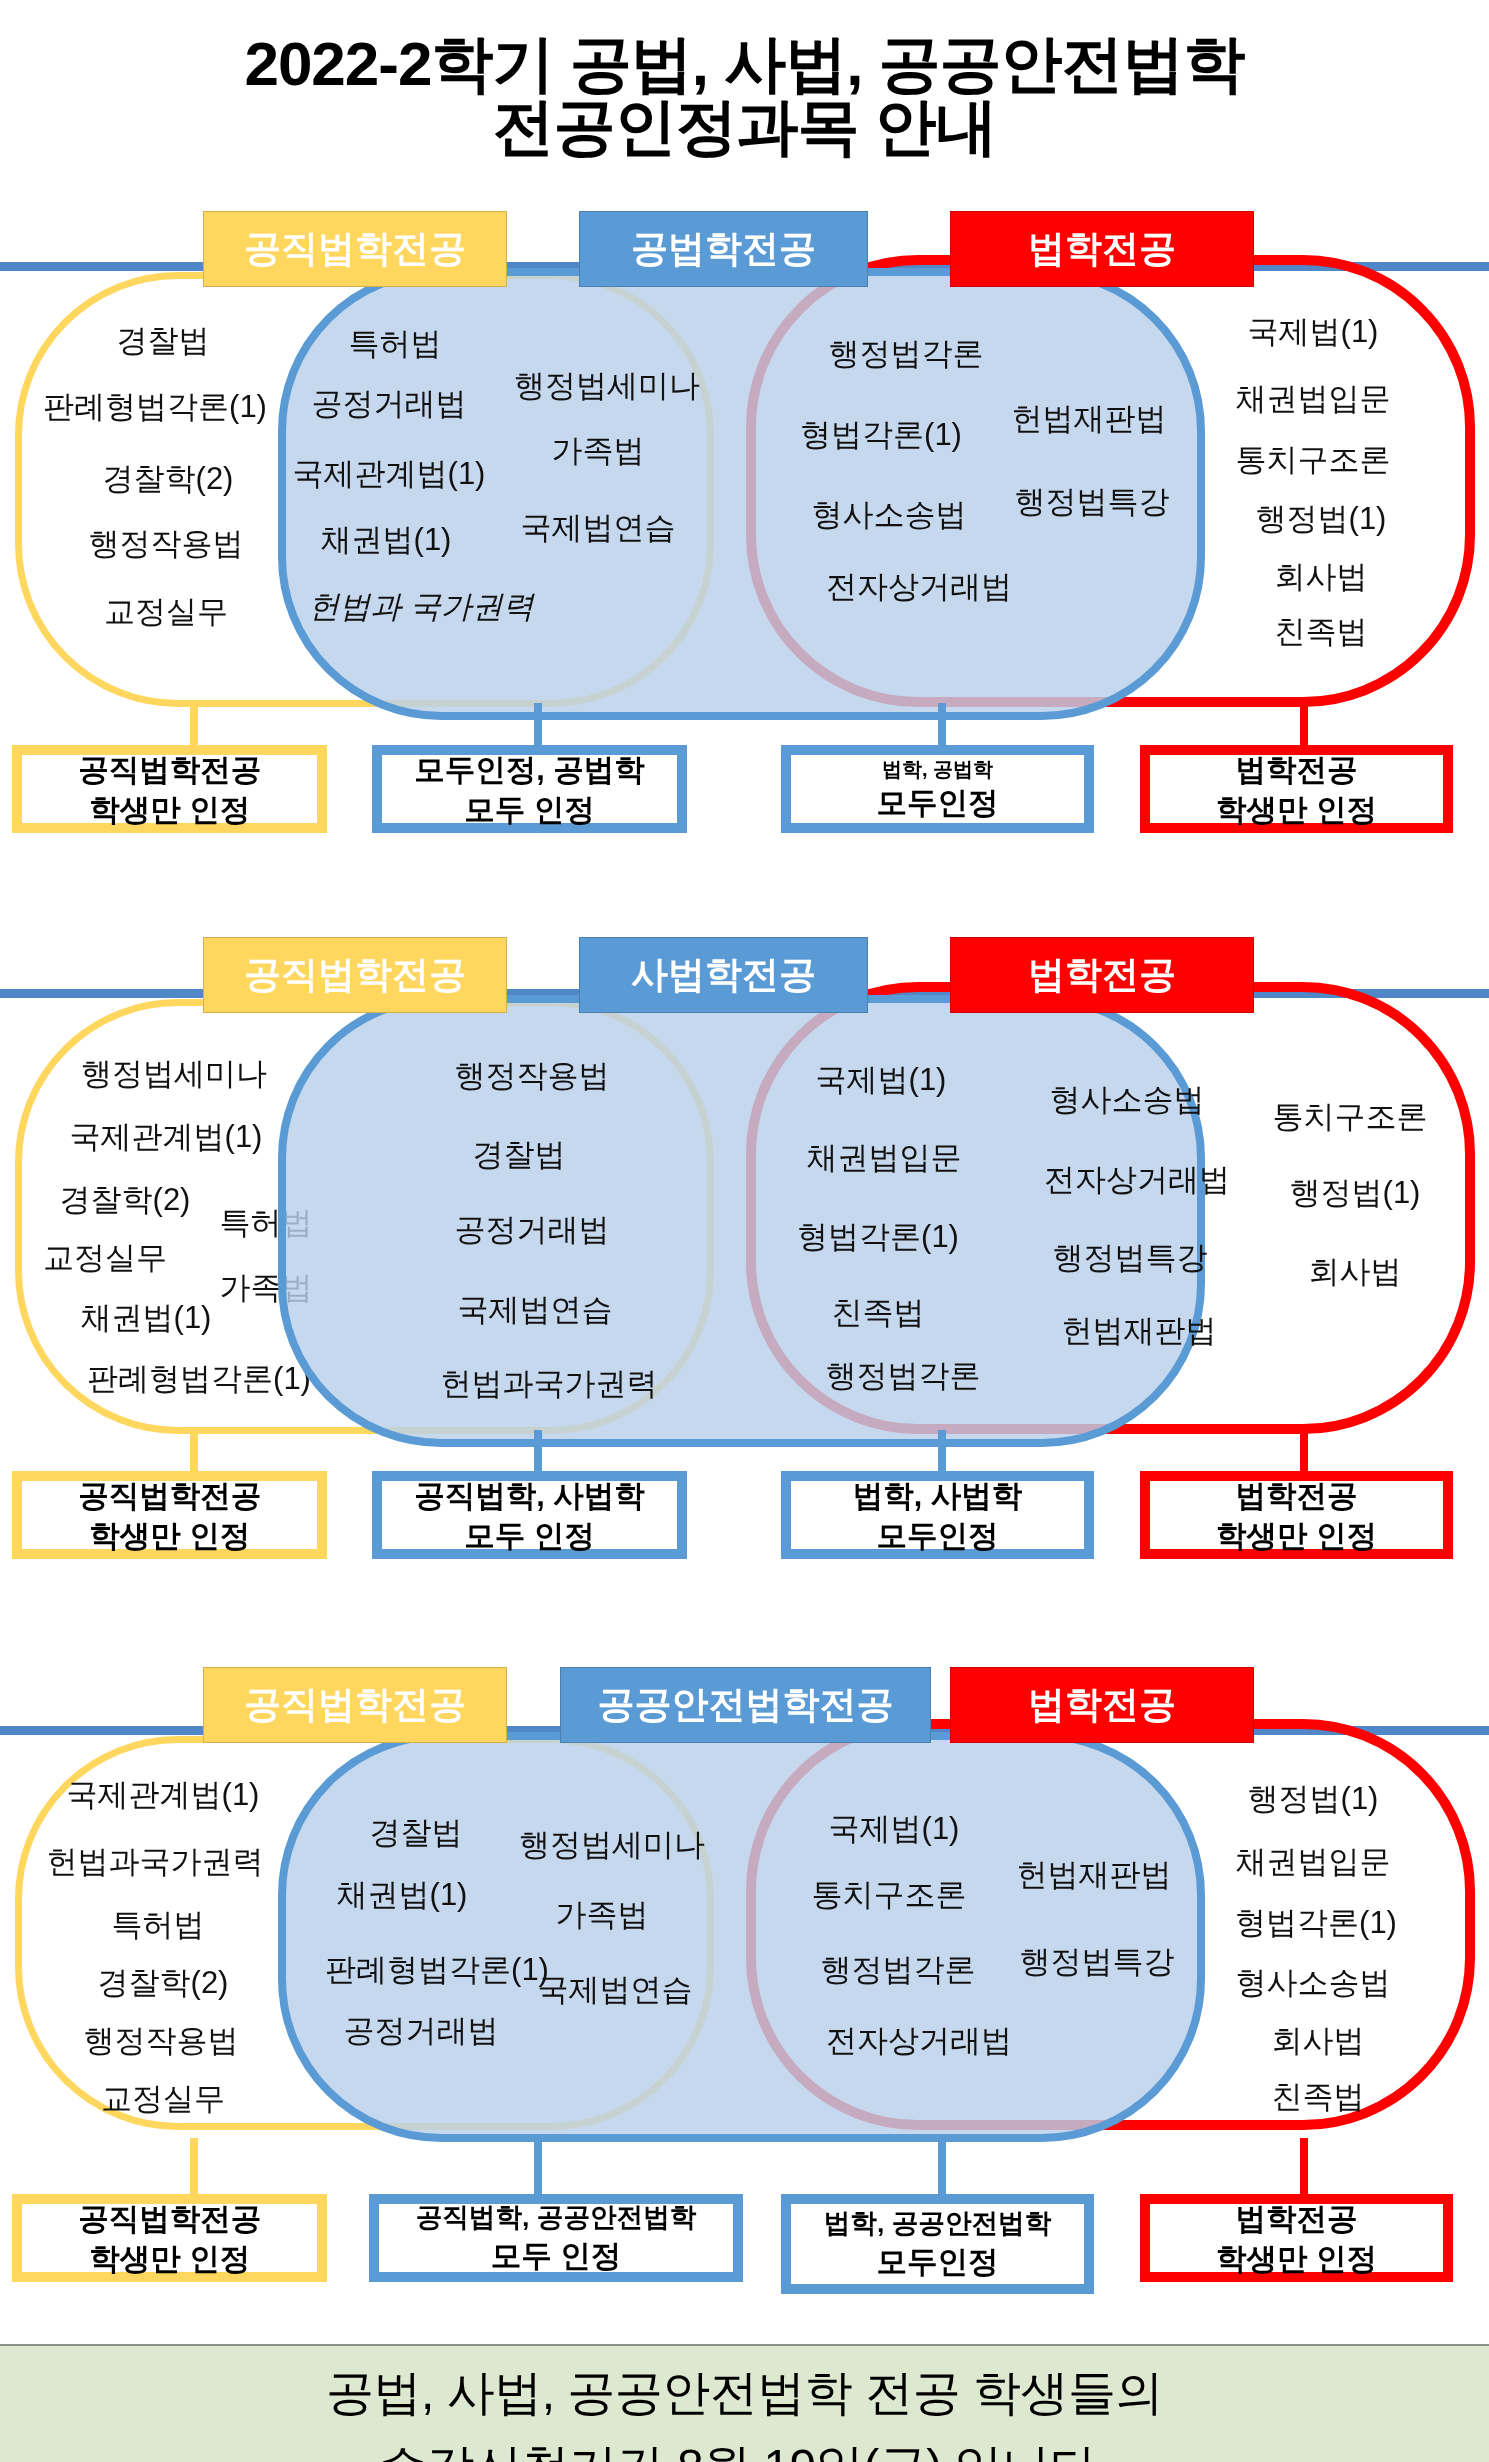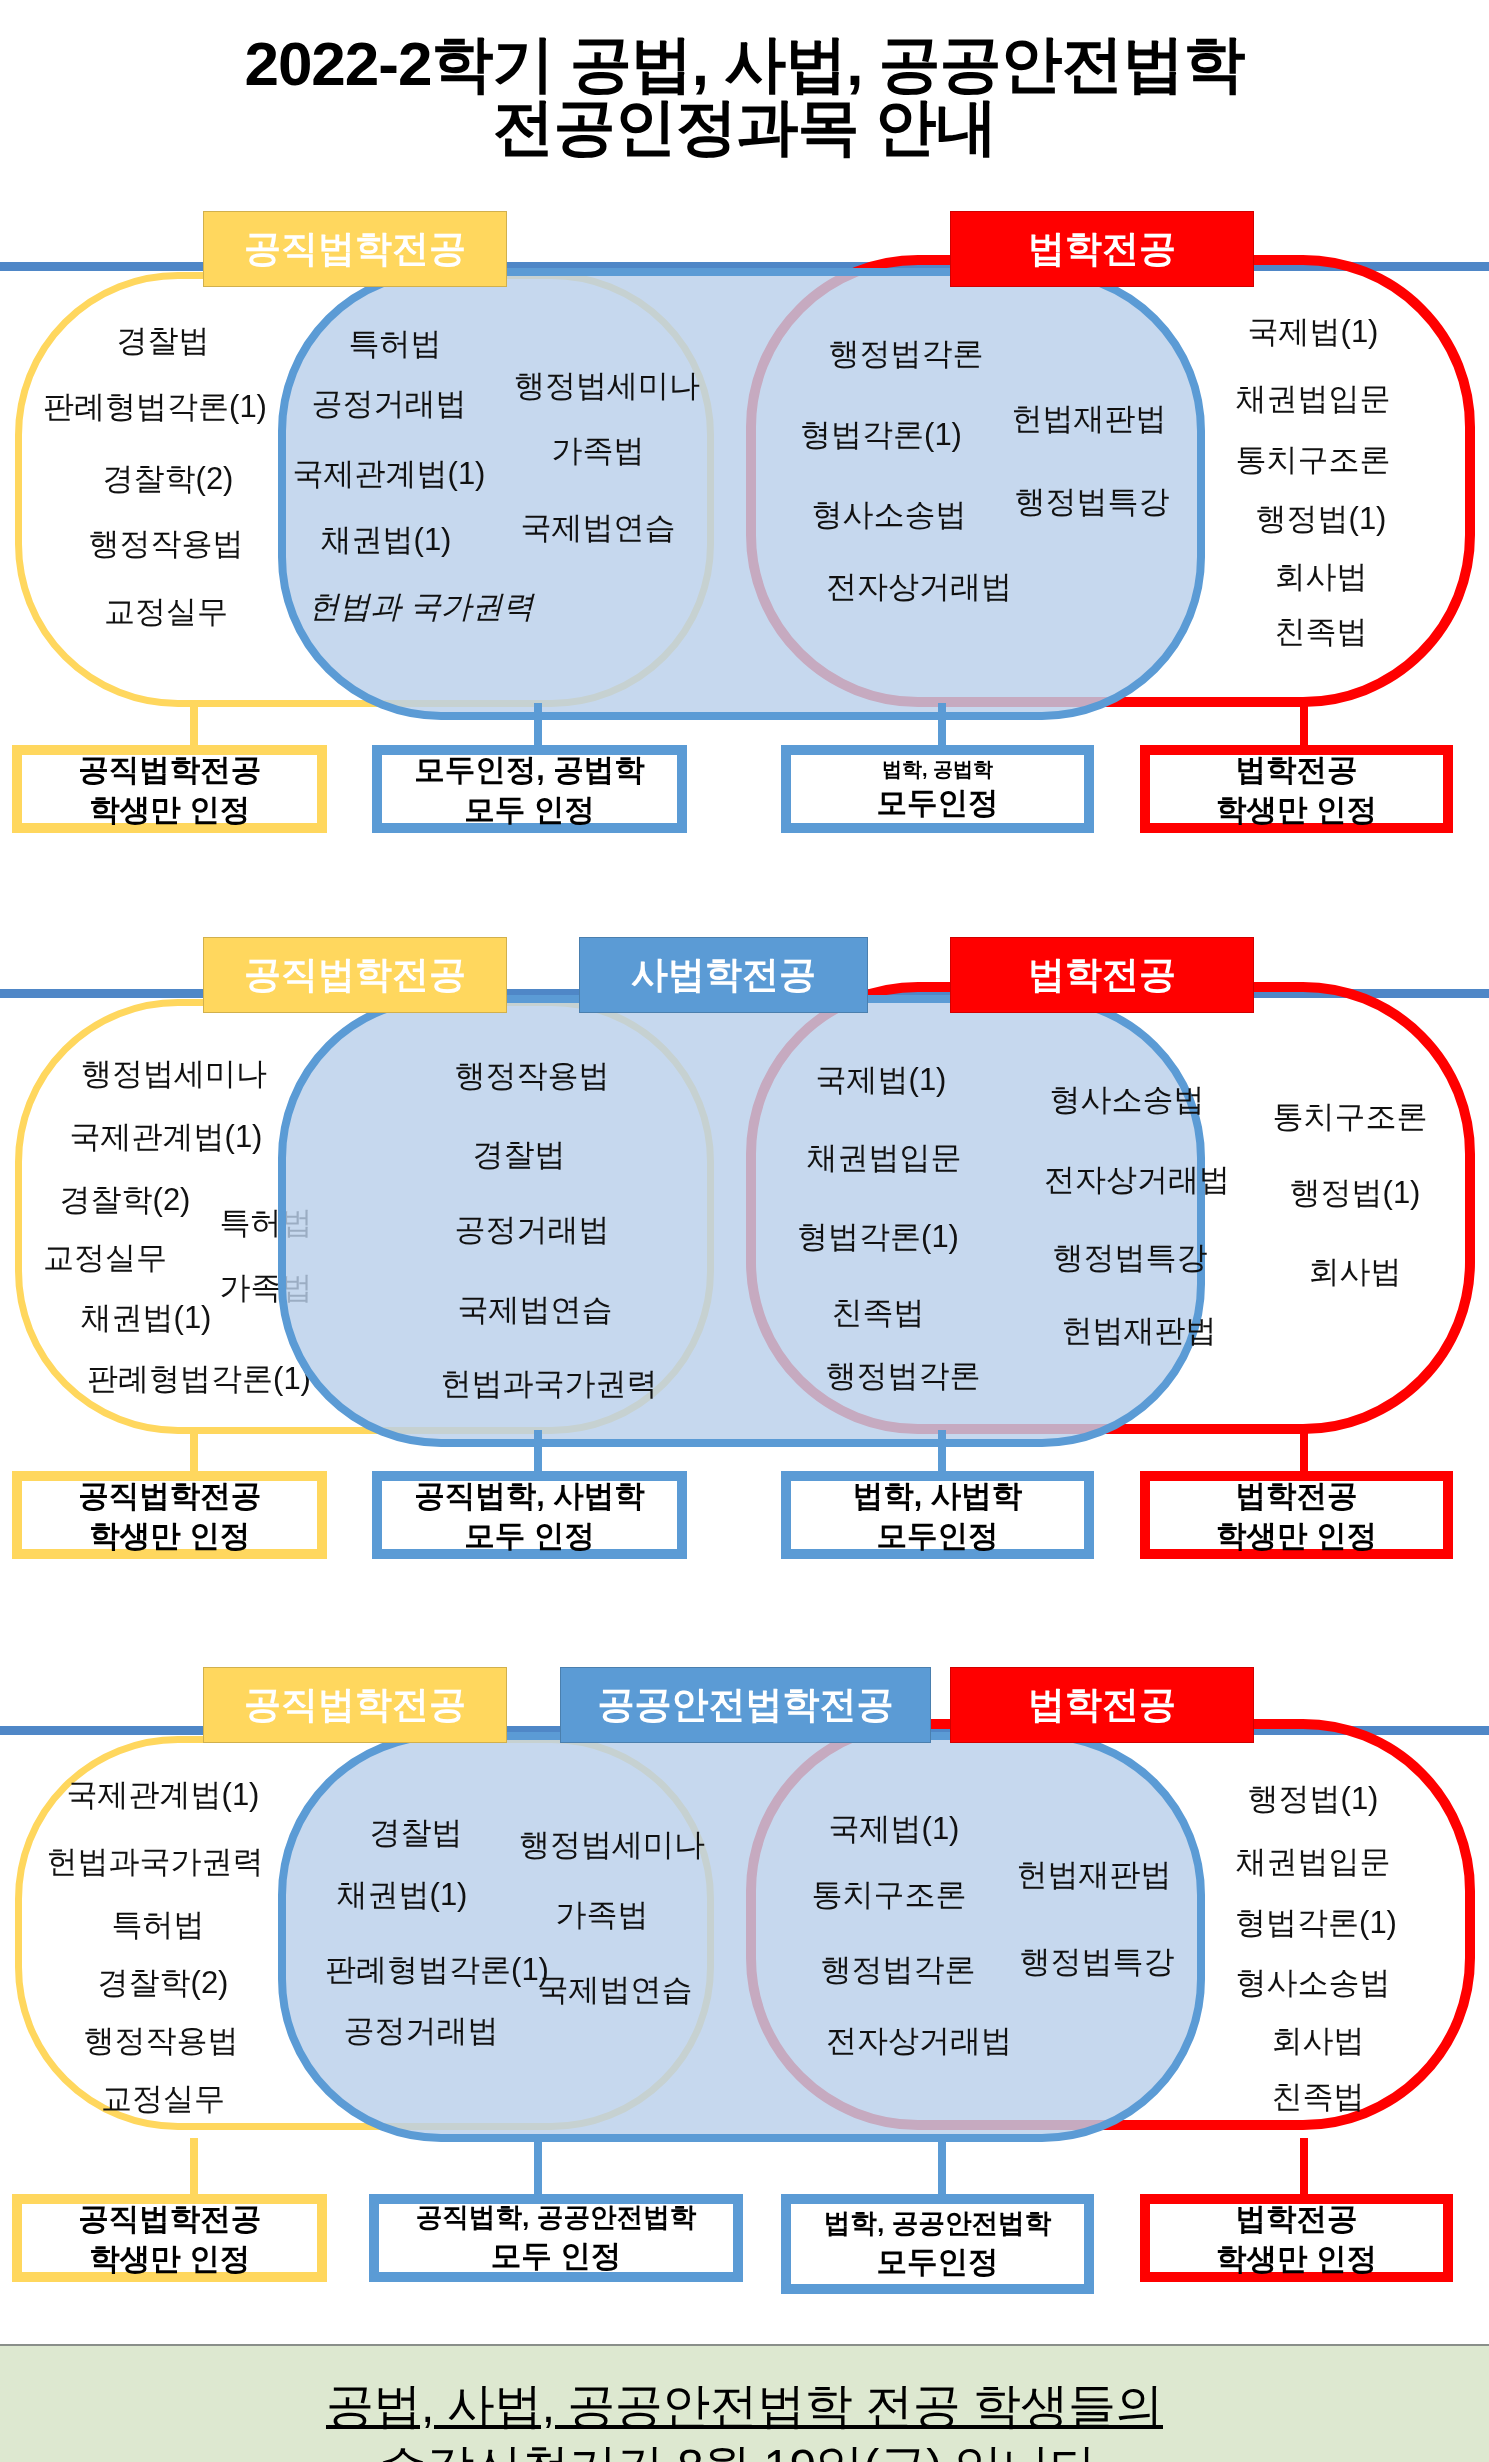"공법학전공" div.hdr { html: none -> <div>공법학전공</div> }
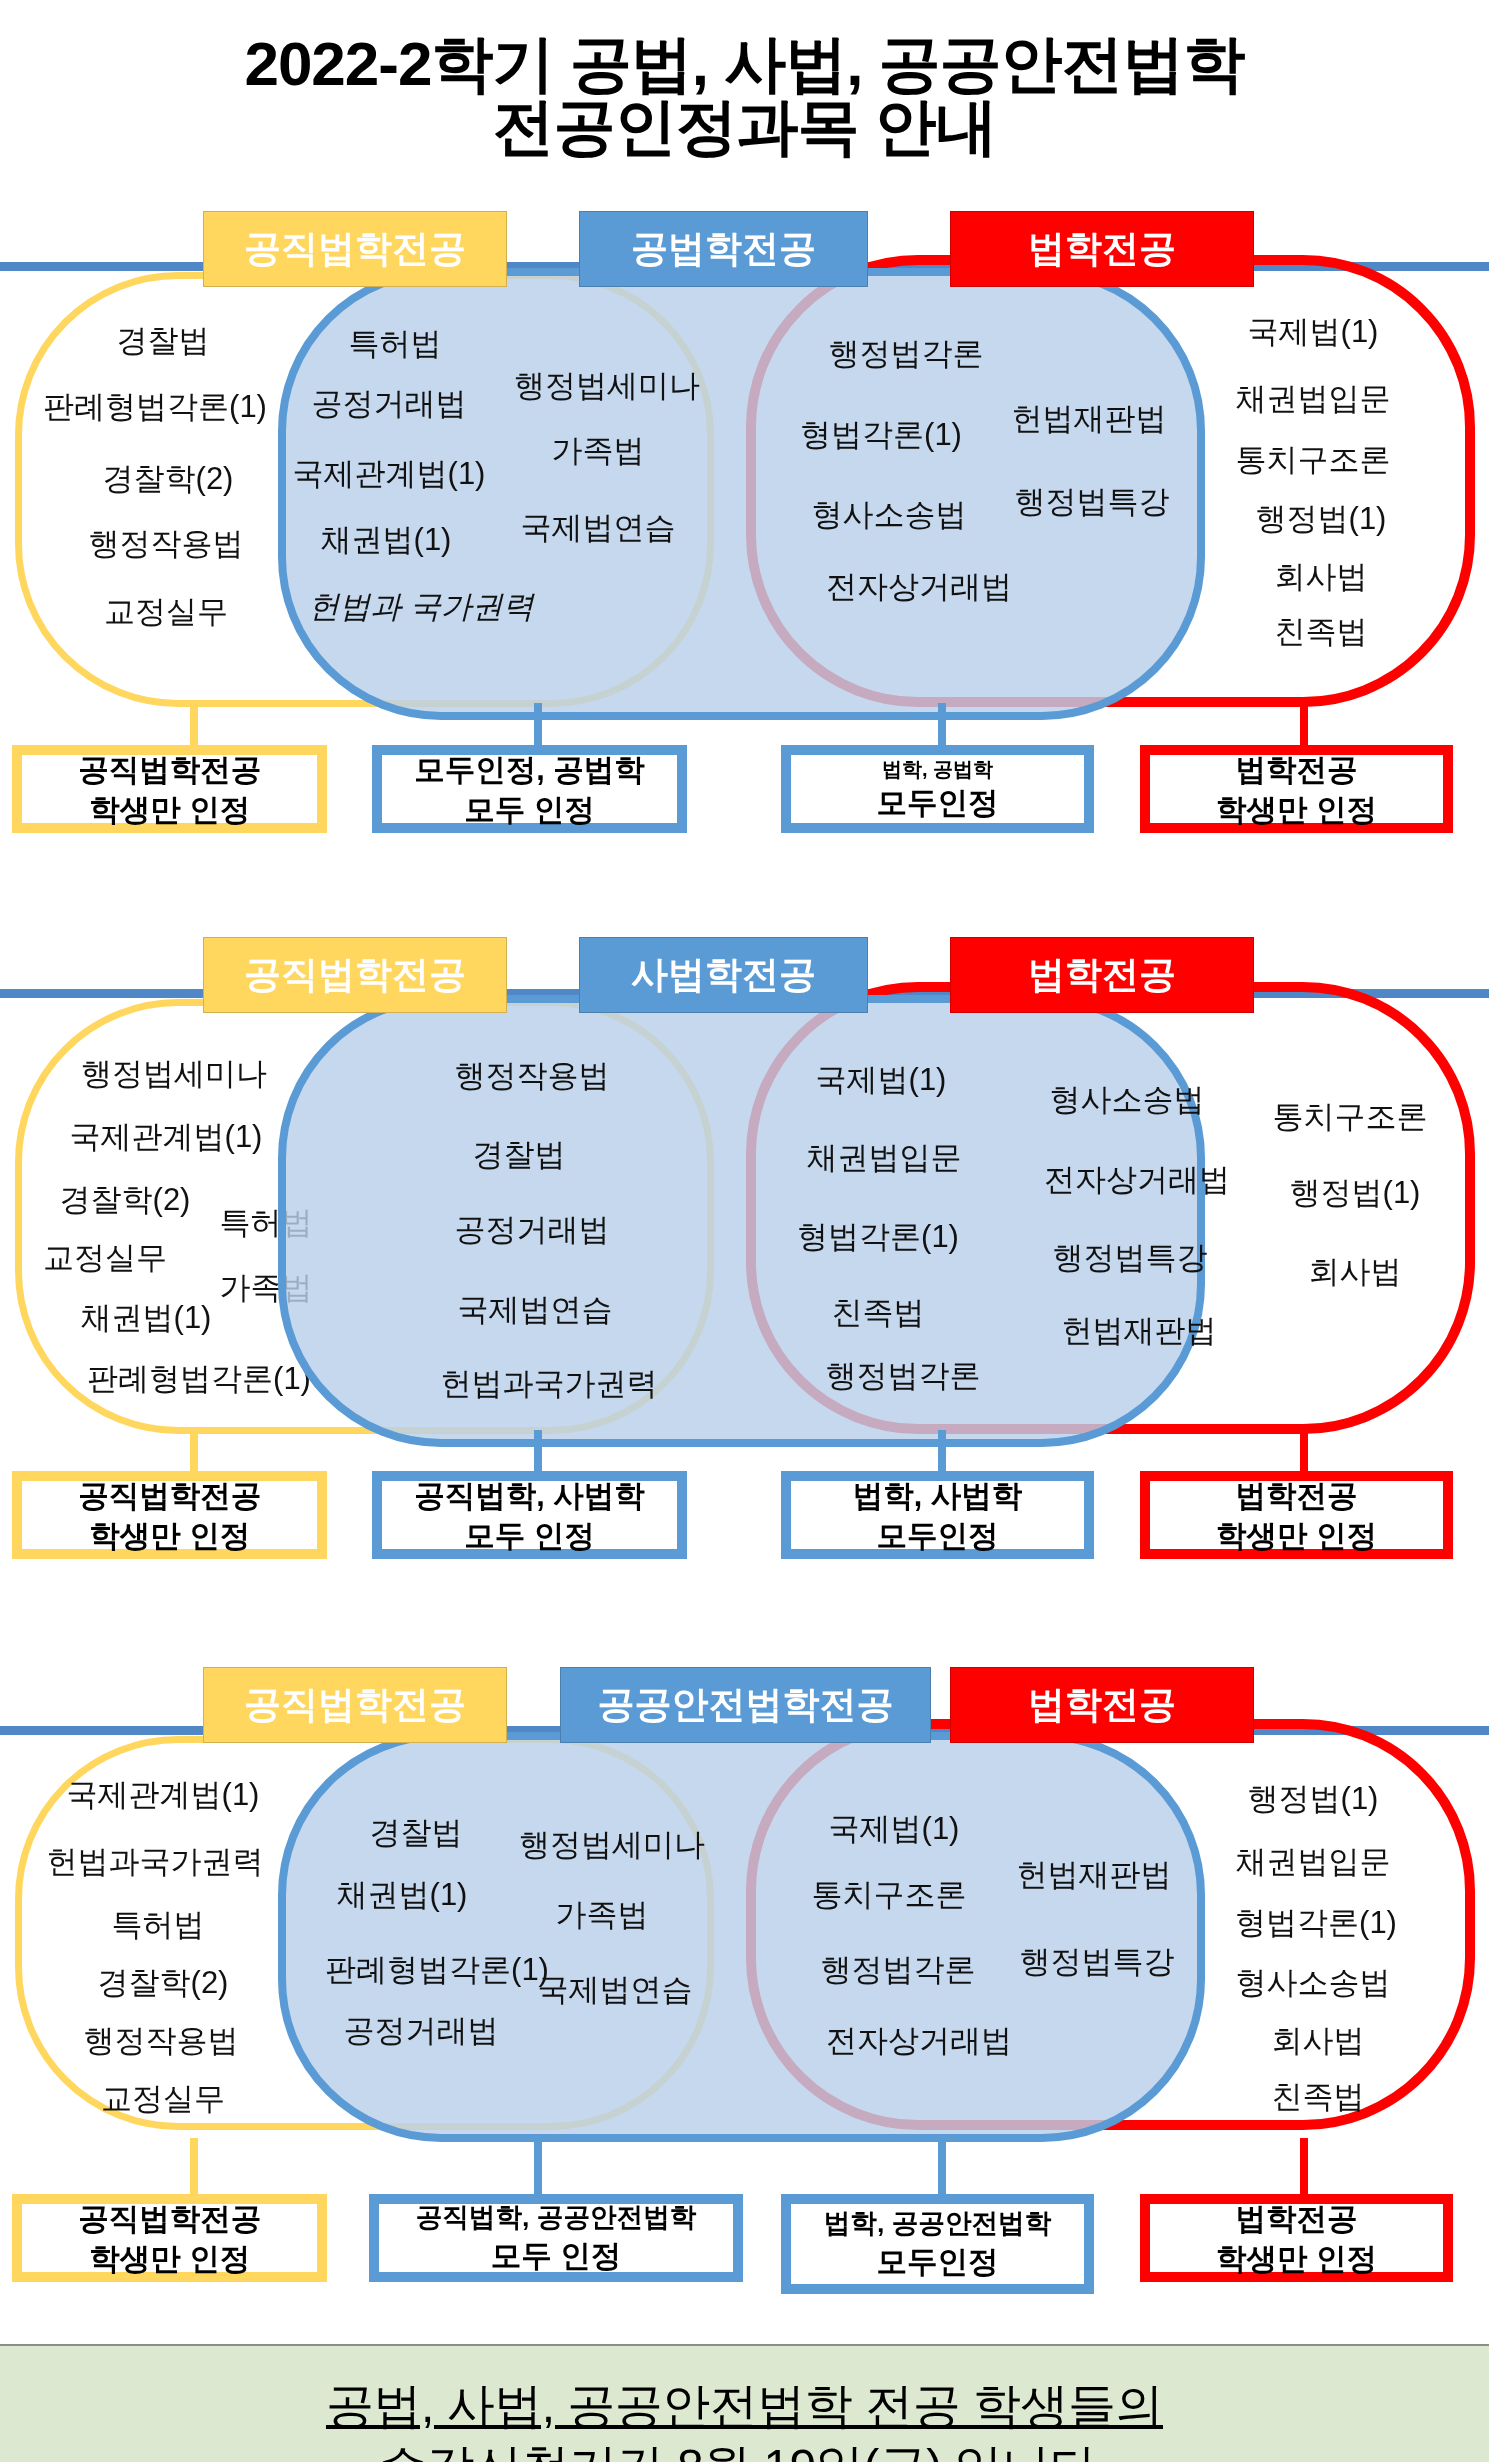"공법, 사법, 공공안전법학 전공 학생들의" div.ftext { text-decoration: underline -> none; top: 60px -> 47px }
